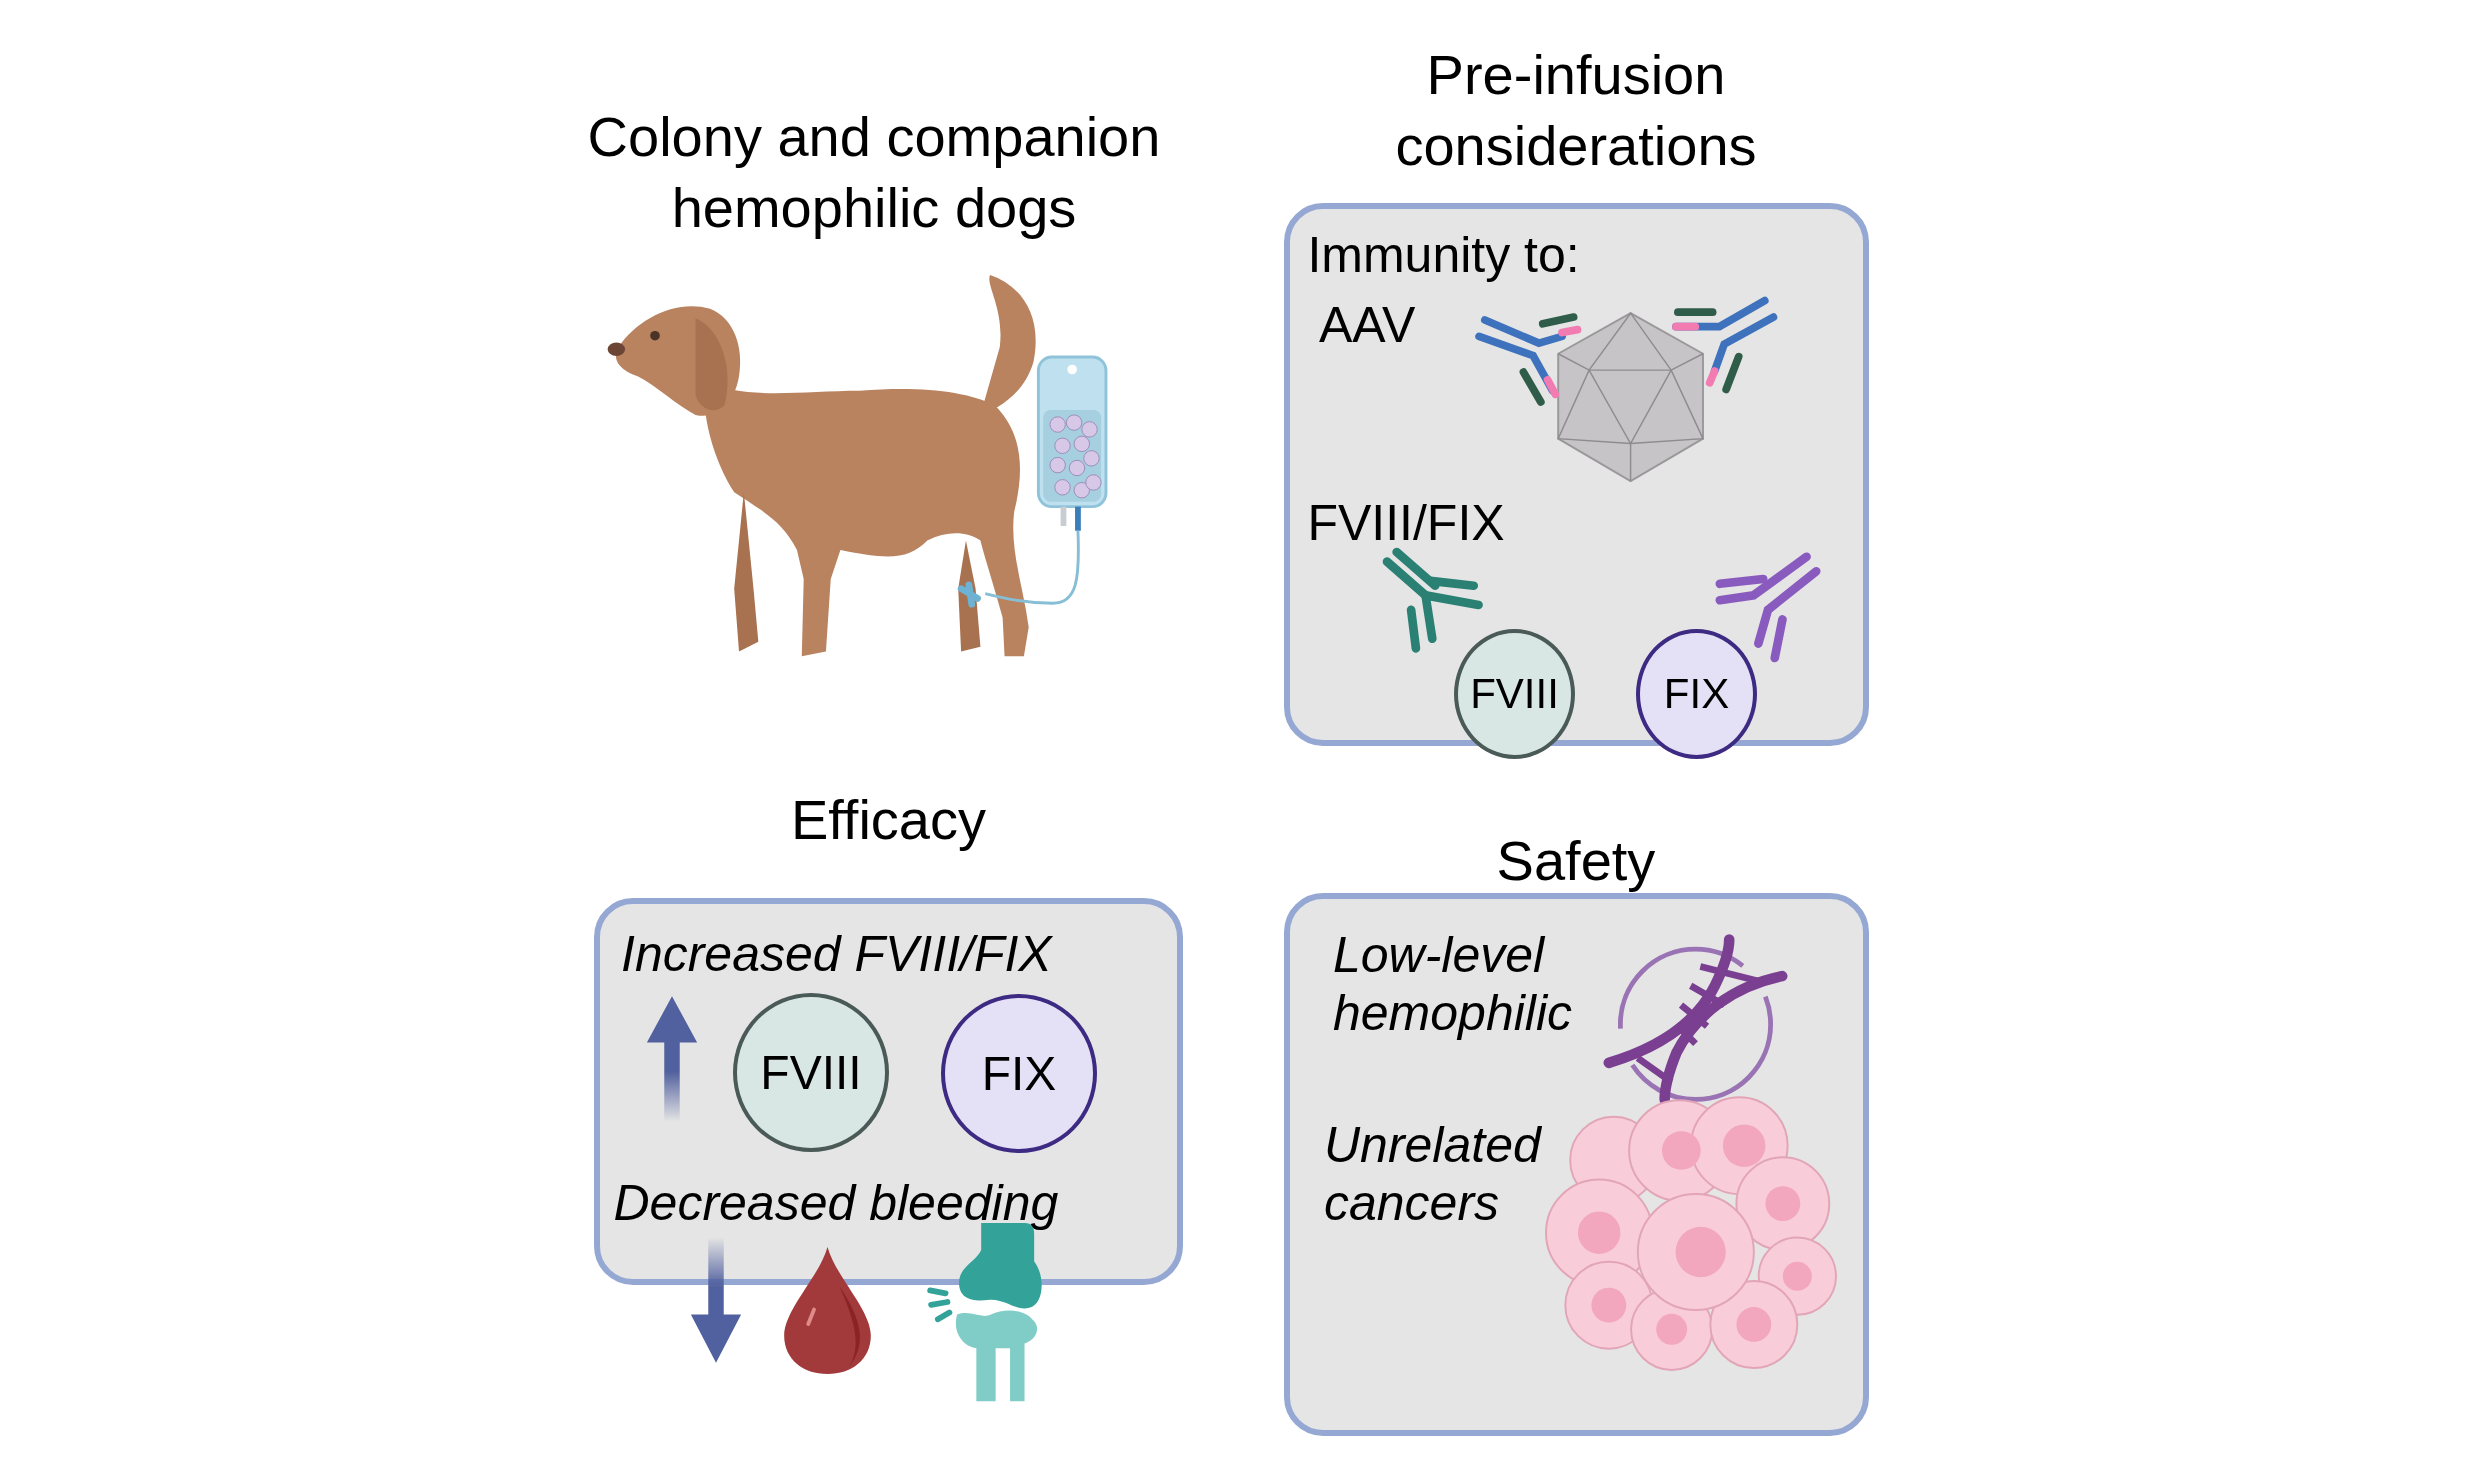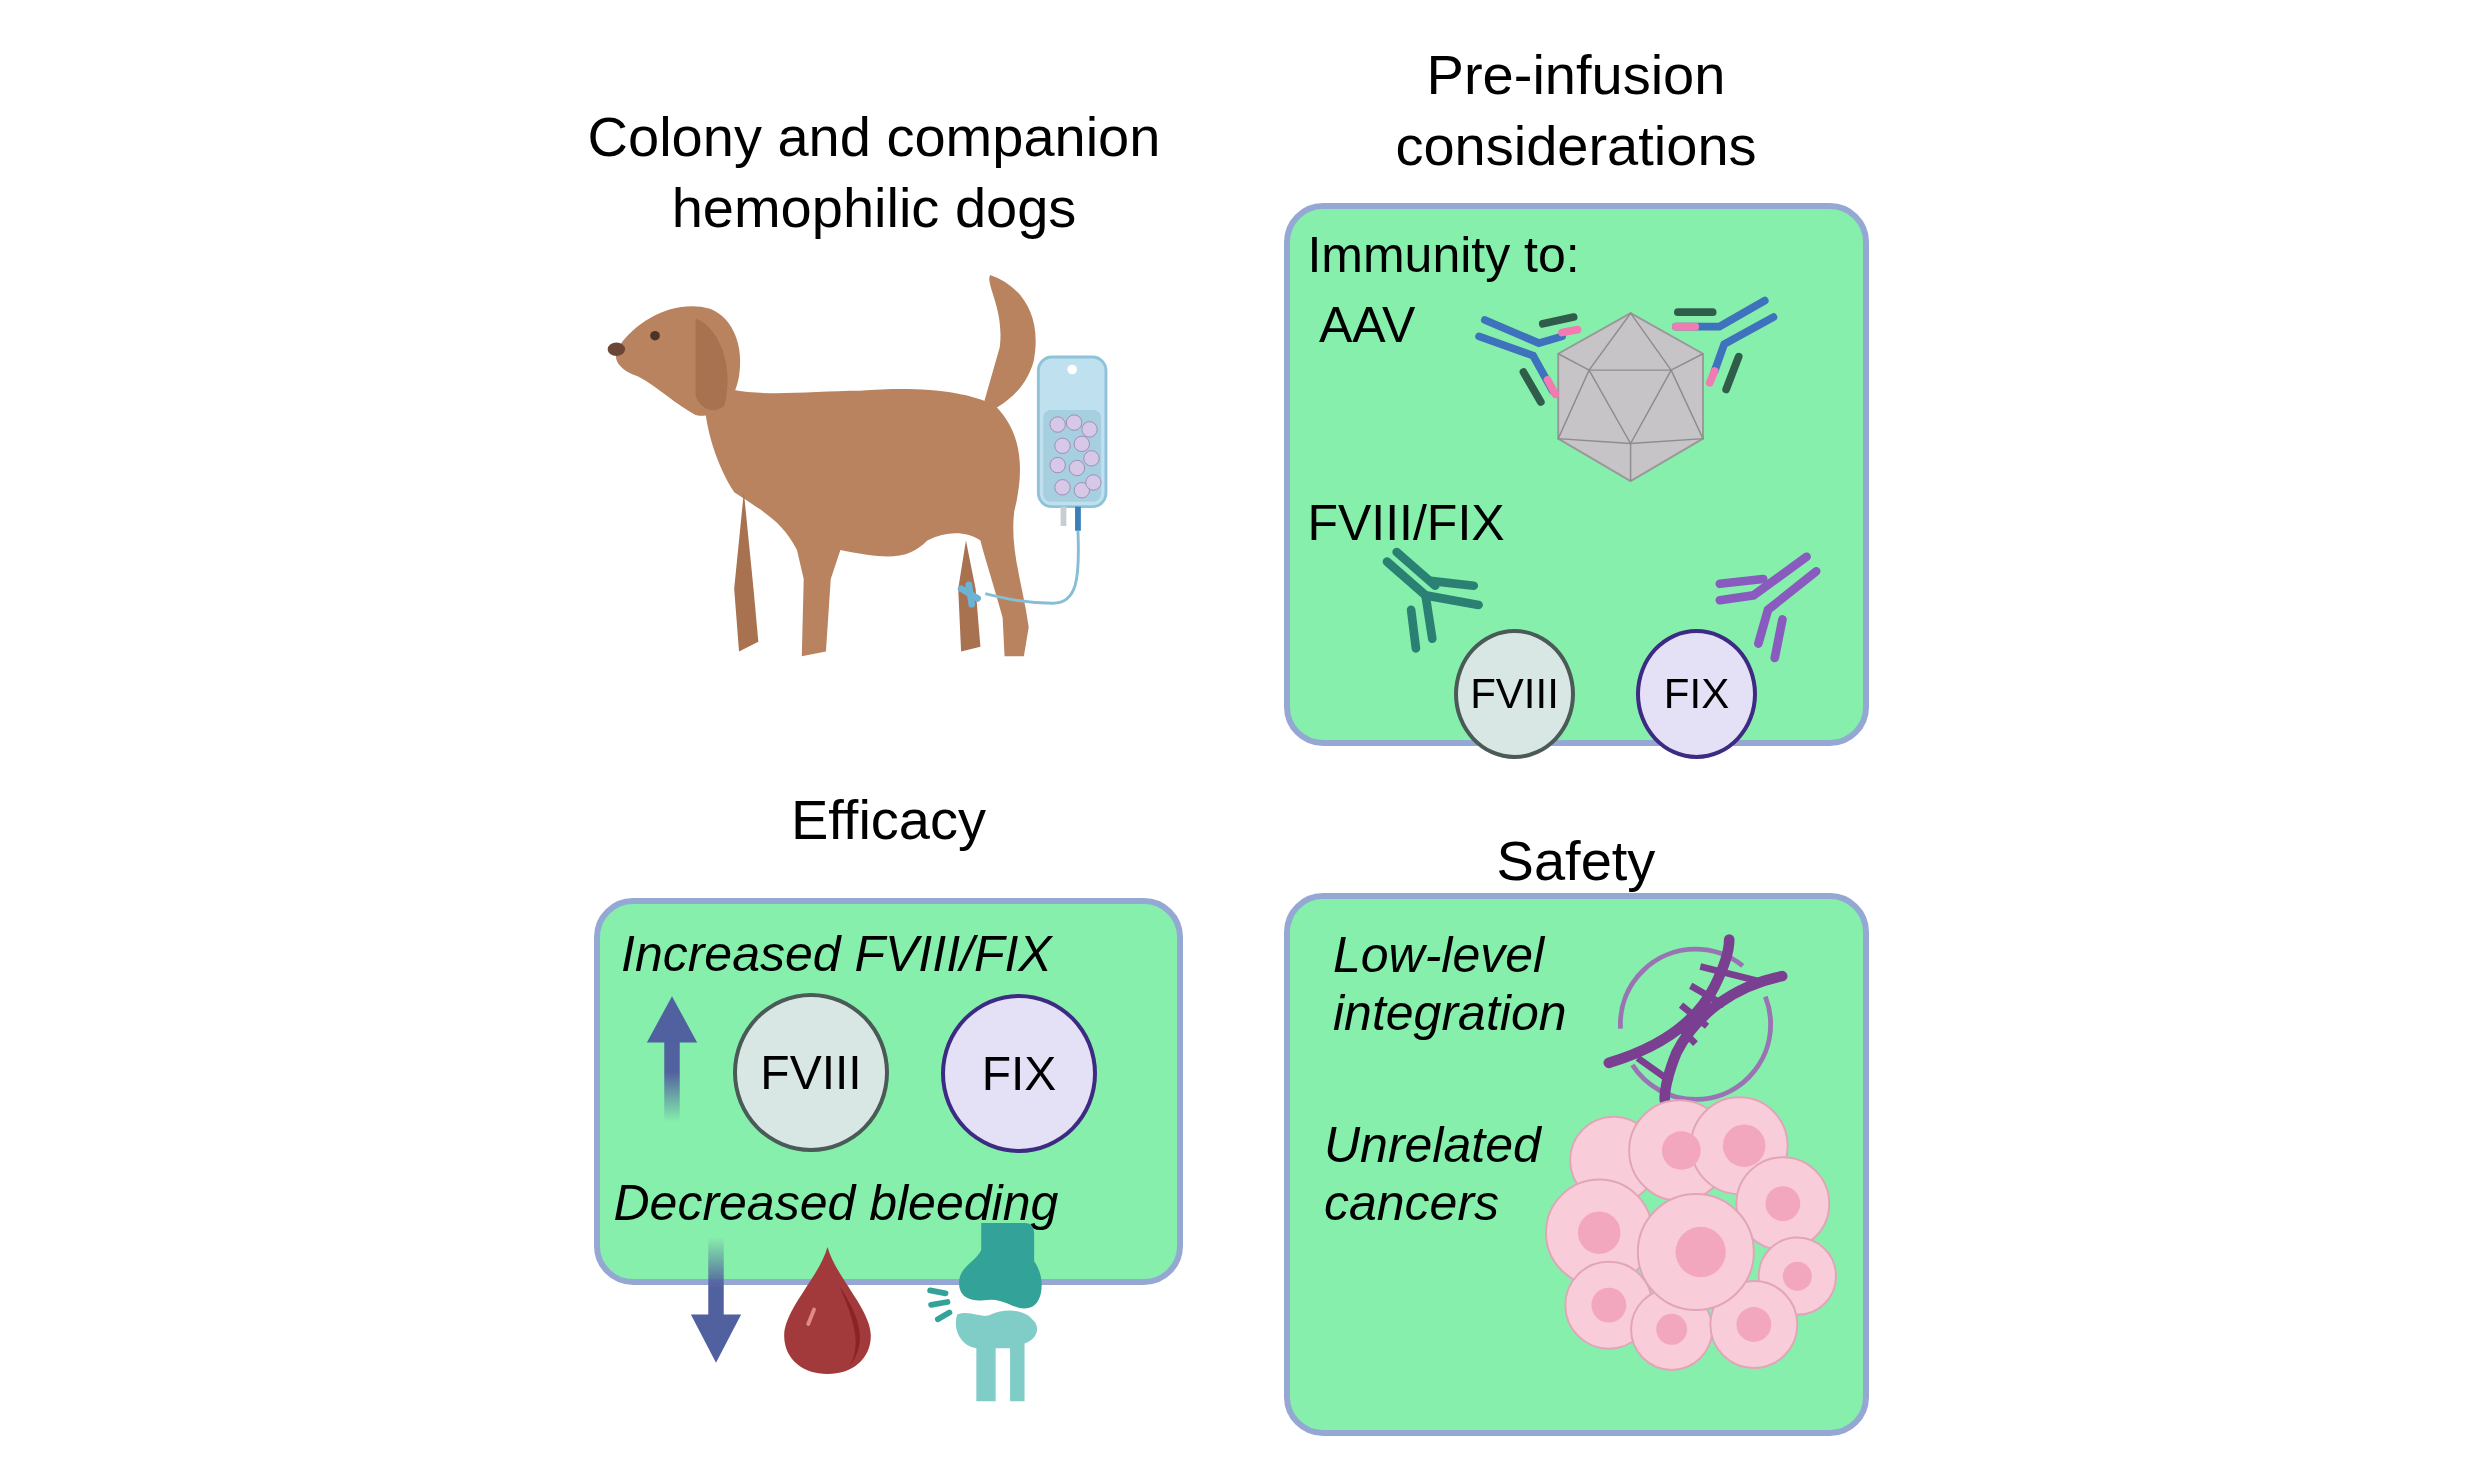"Immunity to:" .panel { background: #86efac -> #e5e5e5 }
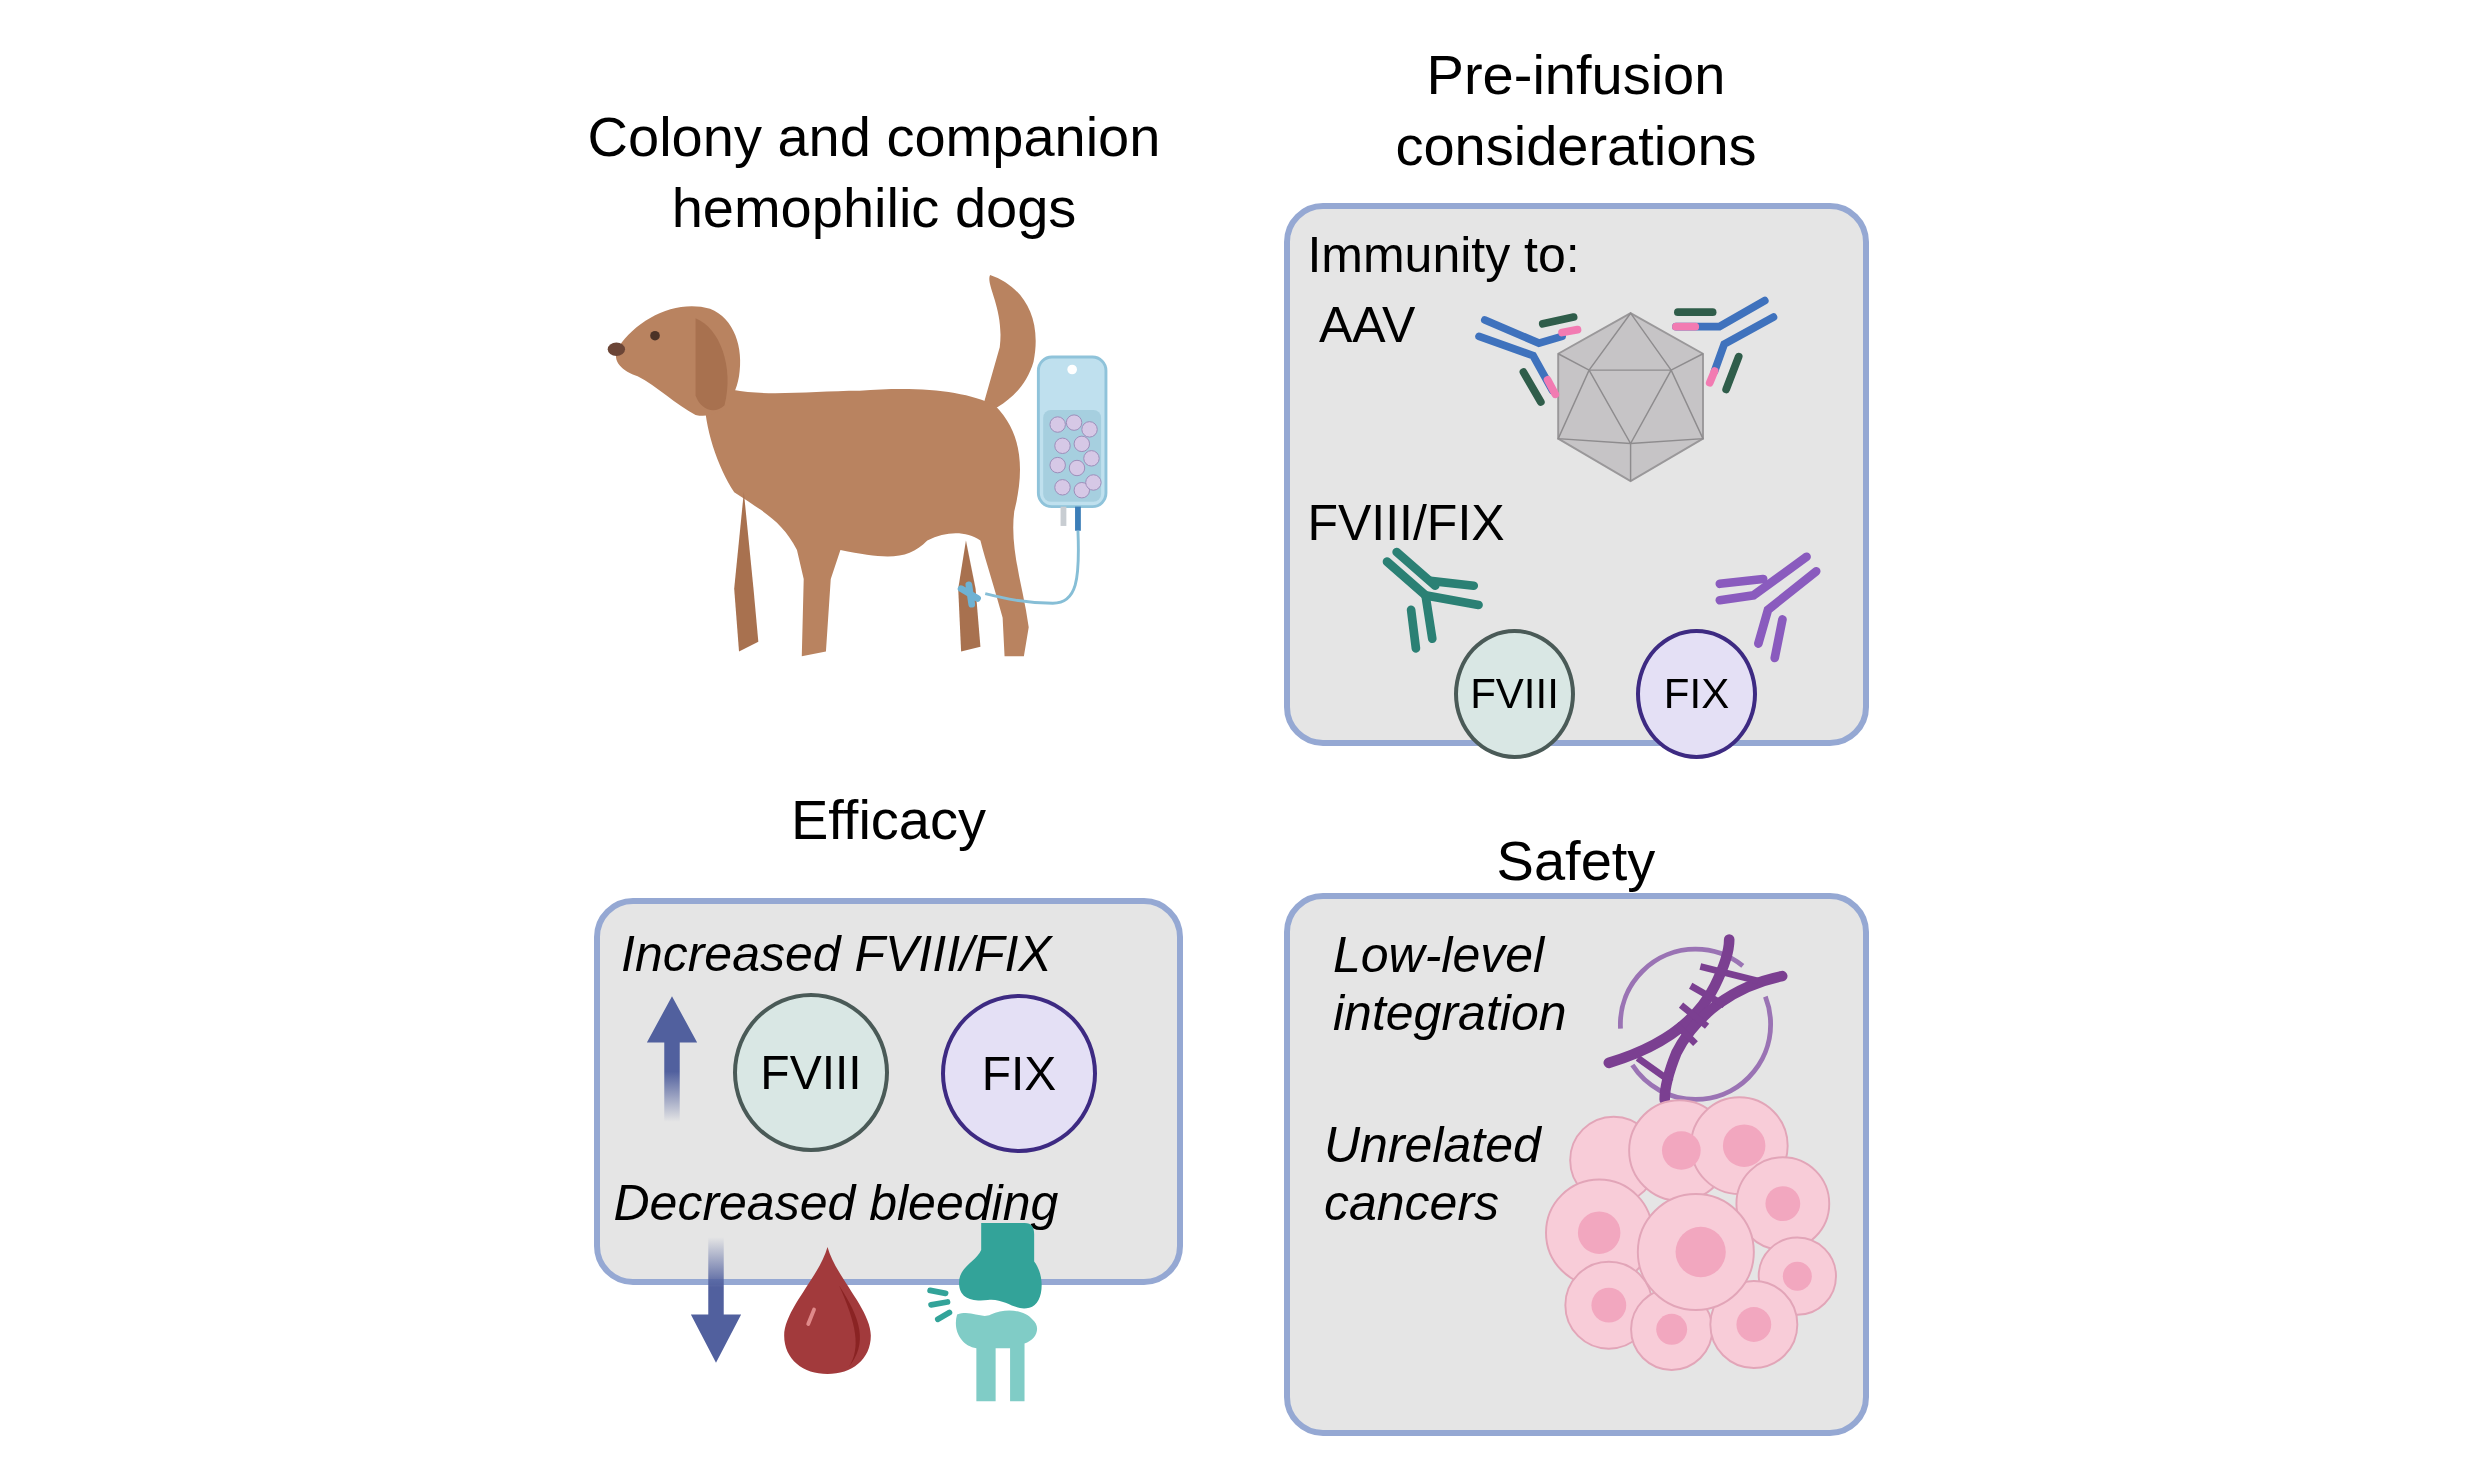"integration" div { text: integration -> hemophilic }
